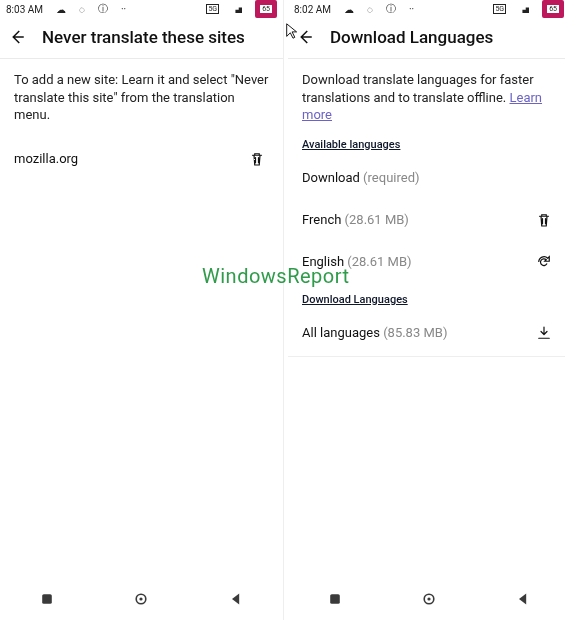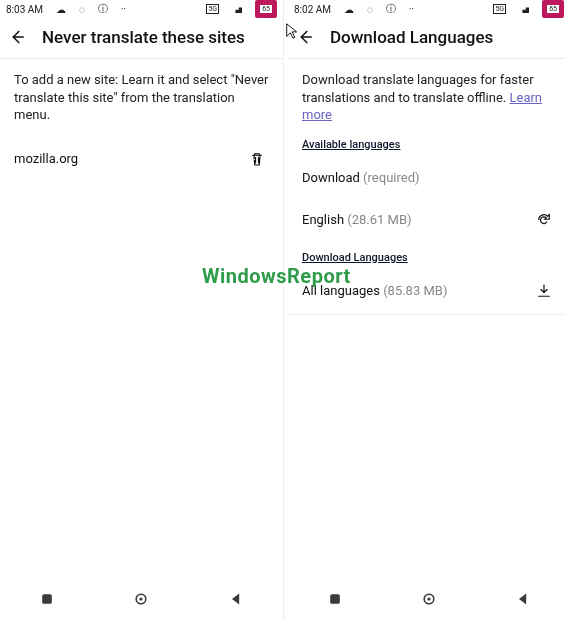"French (28.61 MB)" div.row { html: none -> <div> <span><span>French</span> <span>(28.61 MB)</span></span> <span> <svg> <path></path> </svg> </span> </div> }
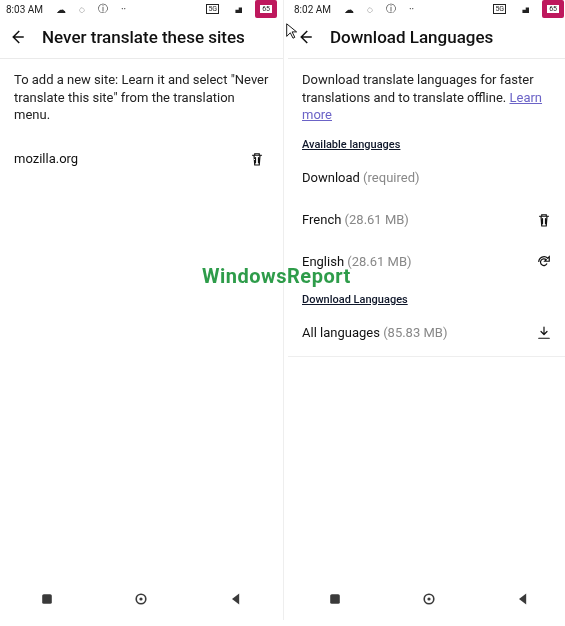"WindowsReport" .watermark { font-weight: 700 -> 400 }
